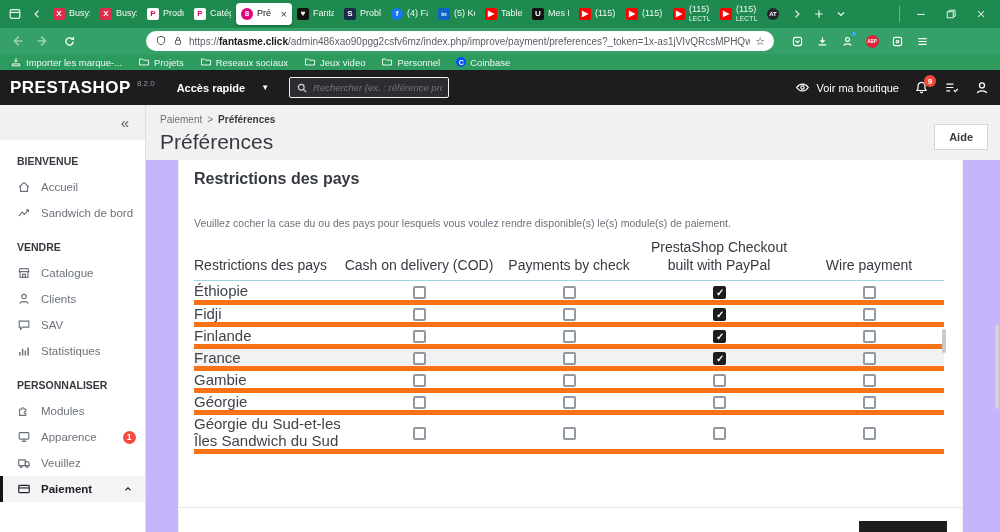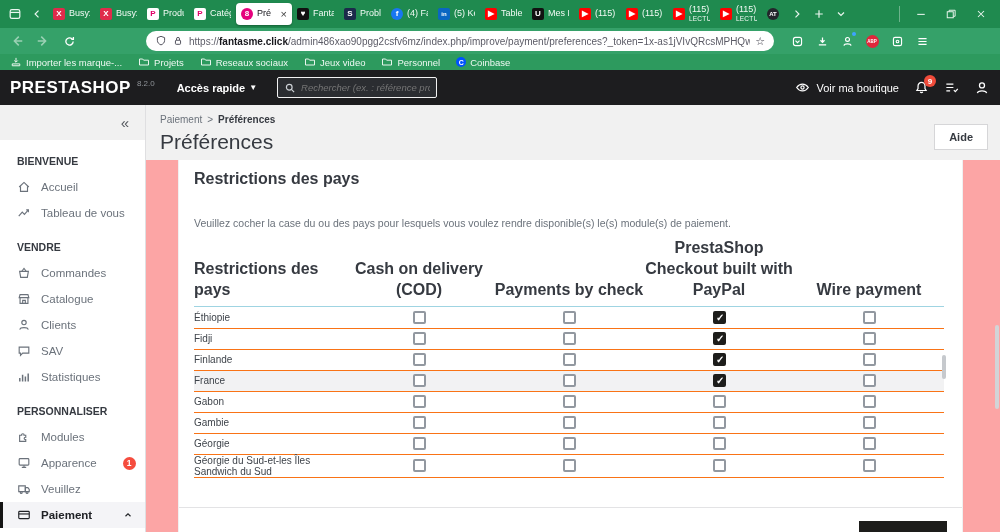"Accès rapide" .quick { gap: 4px -> 16px }
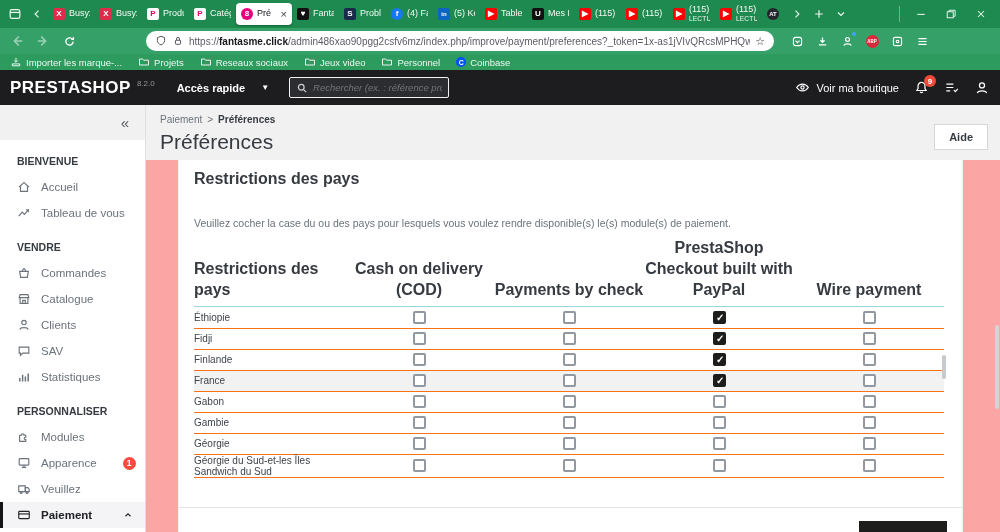"Restrictions des pays" .content { background: #fca5a5 -> #c4b5fd }
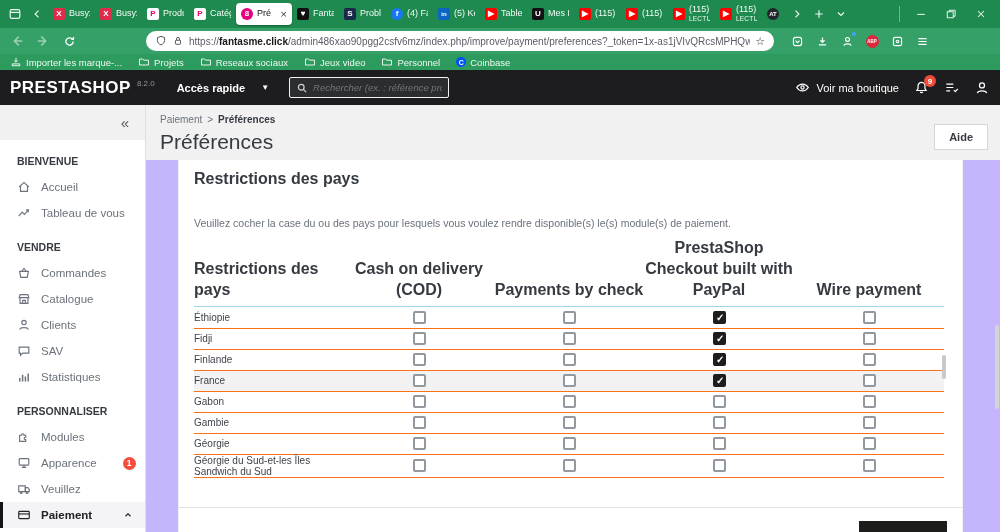"Tableau de vous" span { text: Tableau de vous -> Sandwich de bord }
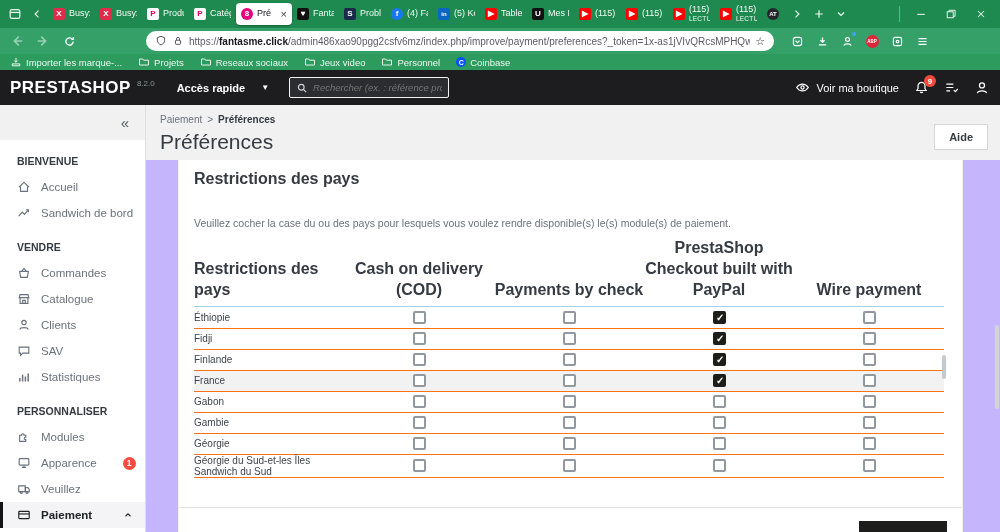"PrestaShop Checkout built with PayPal" .htable th { font-size: 16px -> 14px; font-weight: bold -> normal }
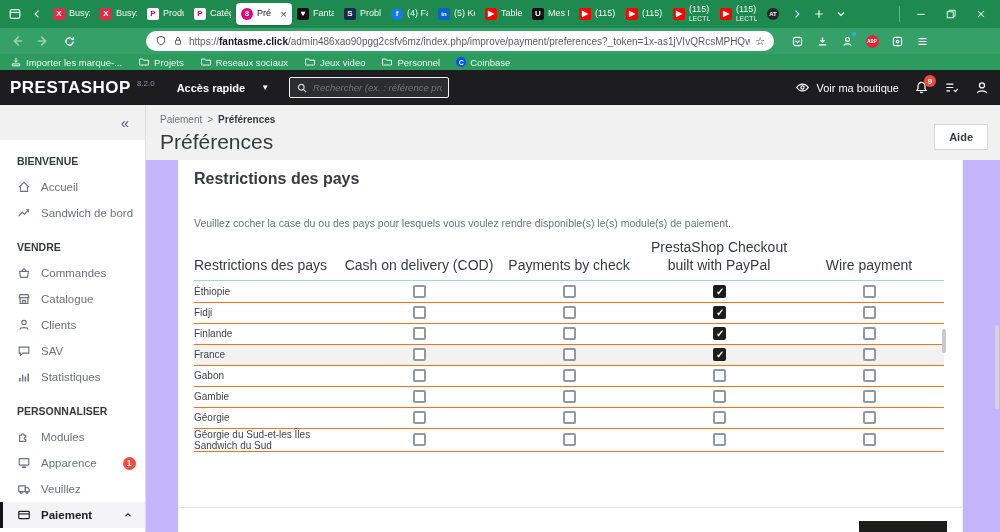"Commandes" div.side-item { html: <div> <span> <svg> <path></path> <path></path> </svg> </span> <span>Commandes</span> </div> -> none }
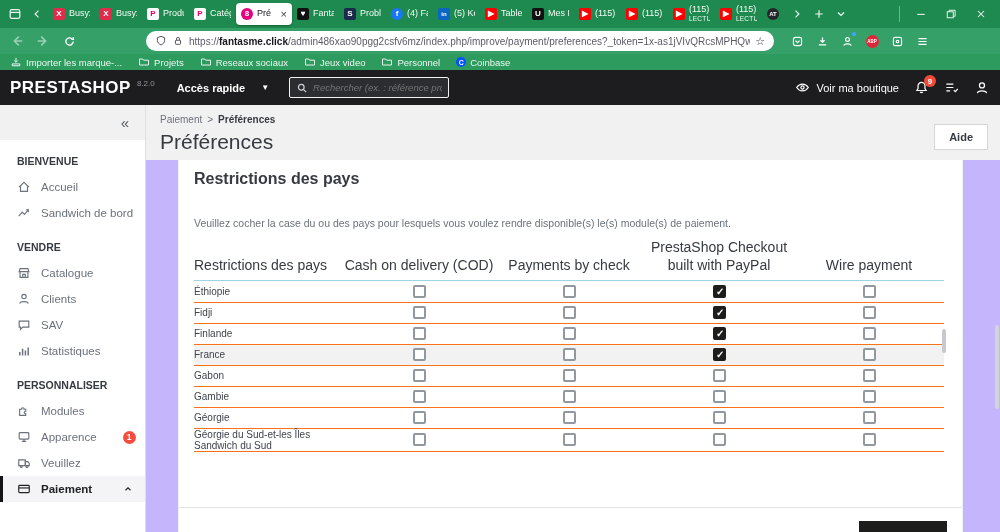"Éthiopie" .btable td { border-bottom: 1px solid #f97316 -> 5px solid #f97316; font-size: 10px -> 15px }
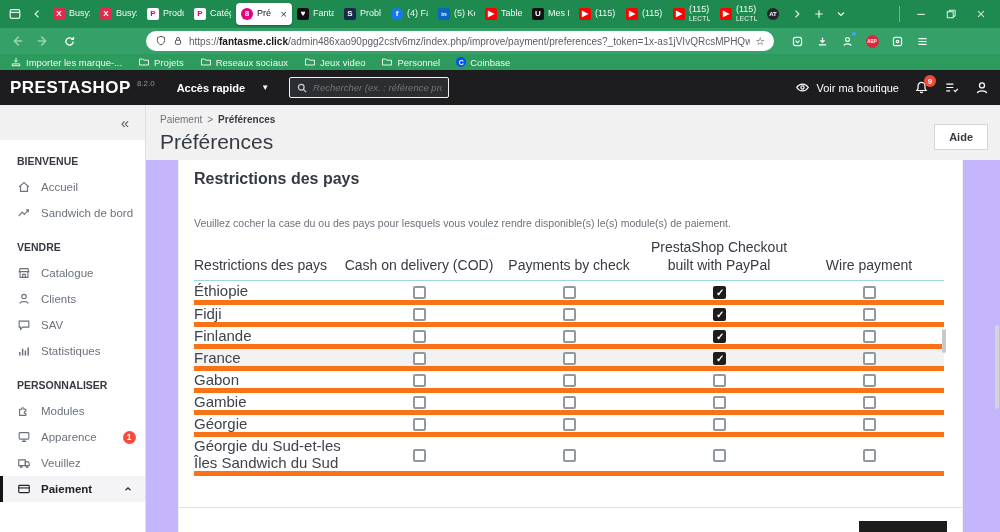"Gabon" tr { html: <tr> <td>Gabon</td> <td><span></span></td> <td><span></span></td> <td><span></span></td> <td><span></span></td> </tr> -> none }
